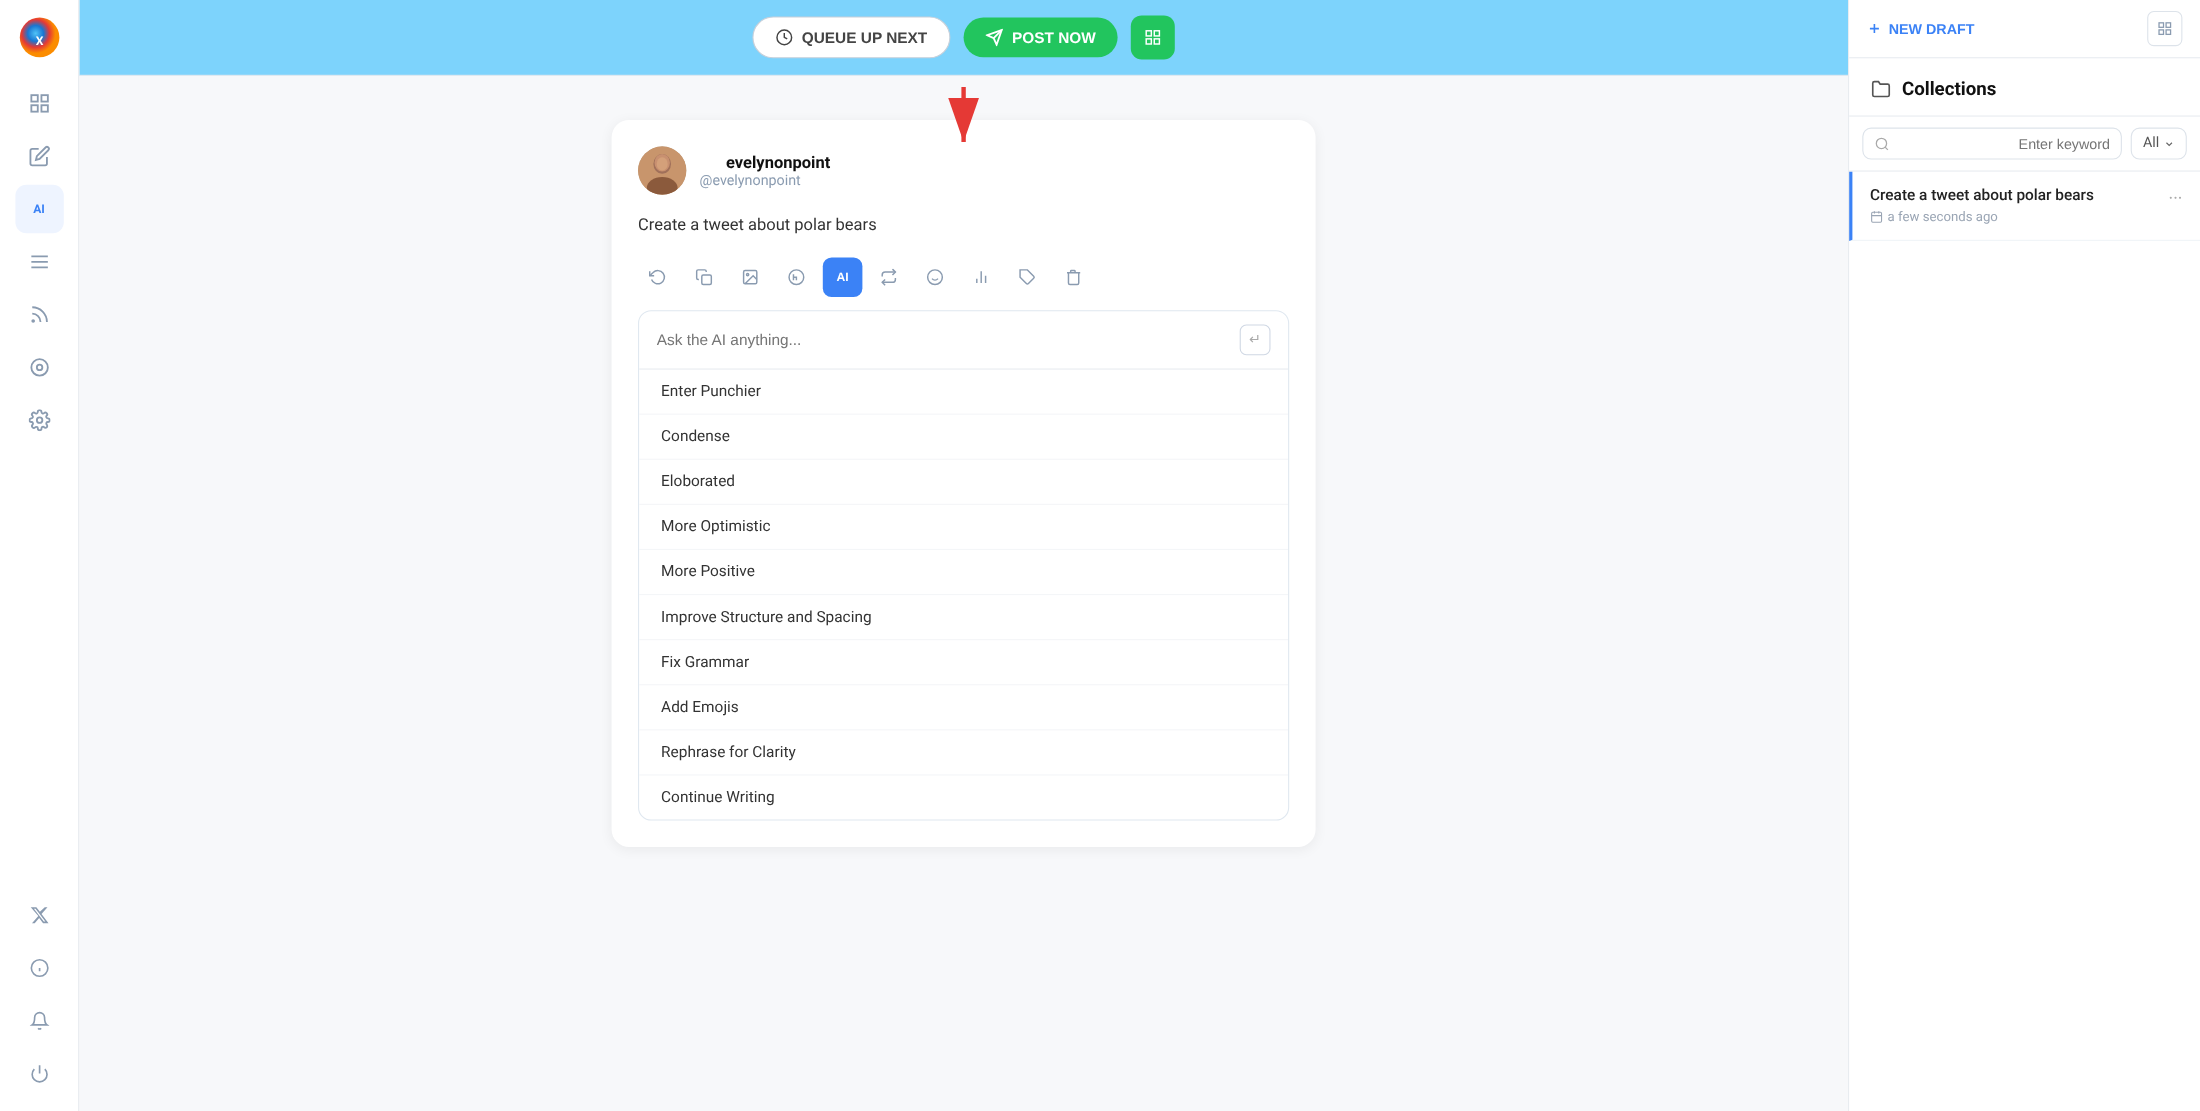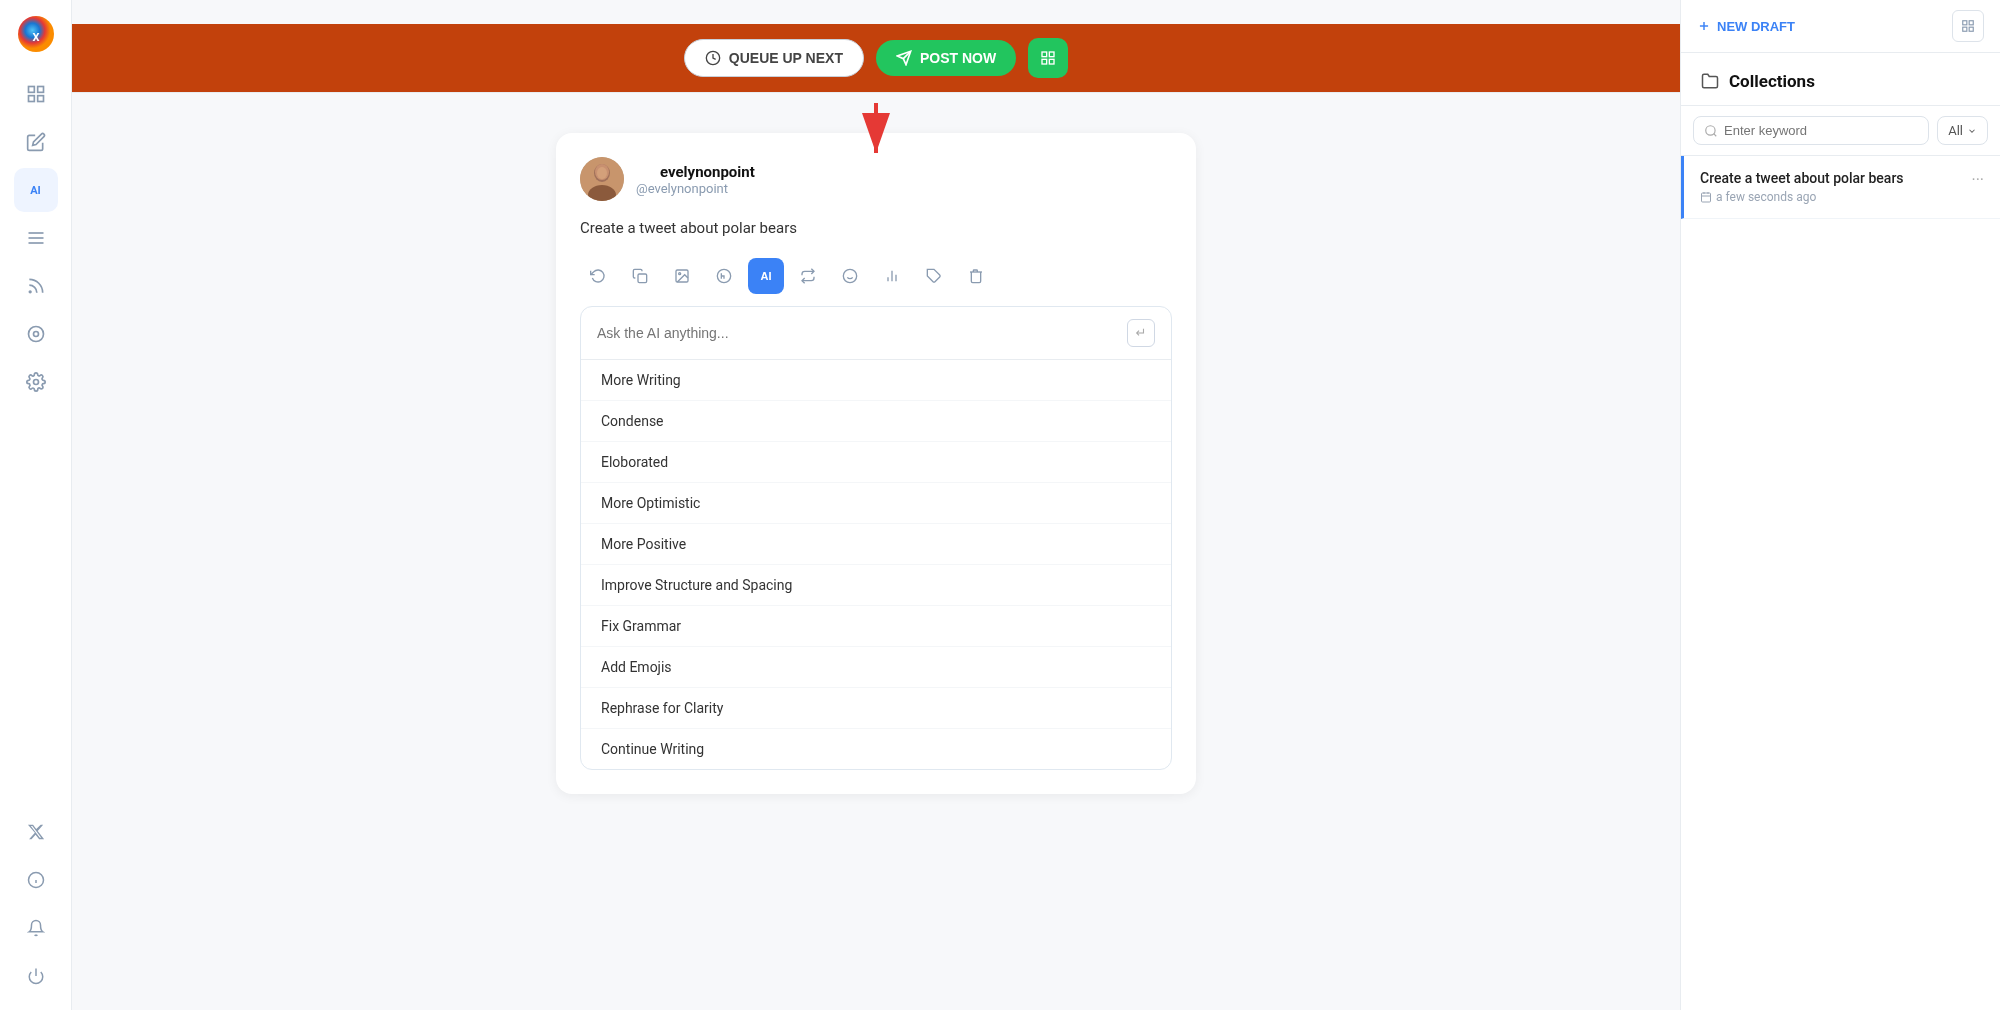"QUEUE UP NEXT" .topbar { background: #c2410c -> #7dd3fc; margin-top: 24px -> none }
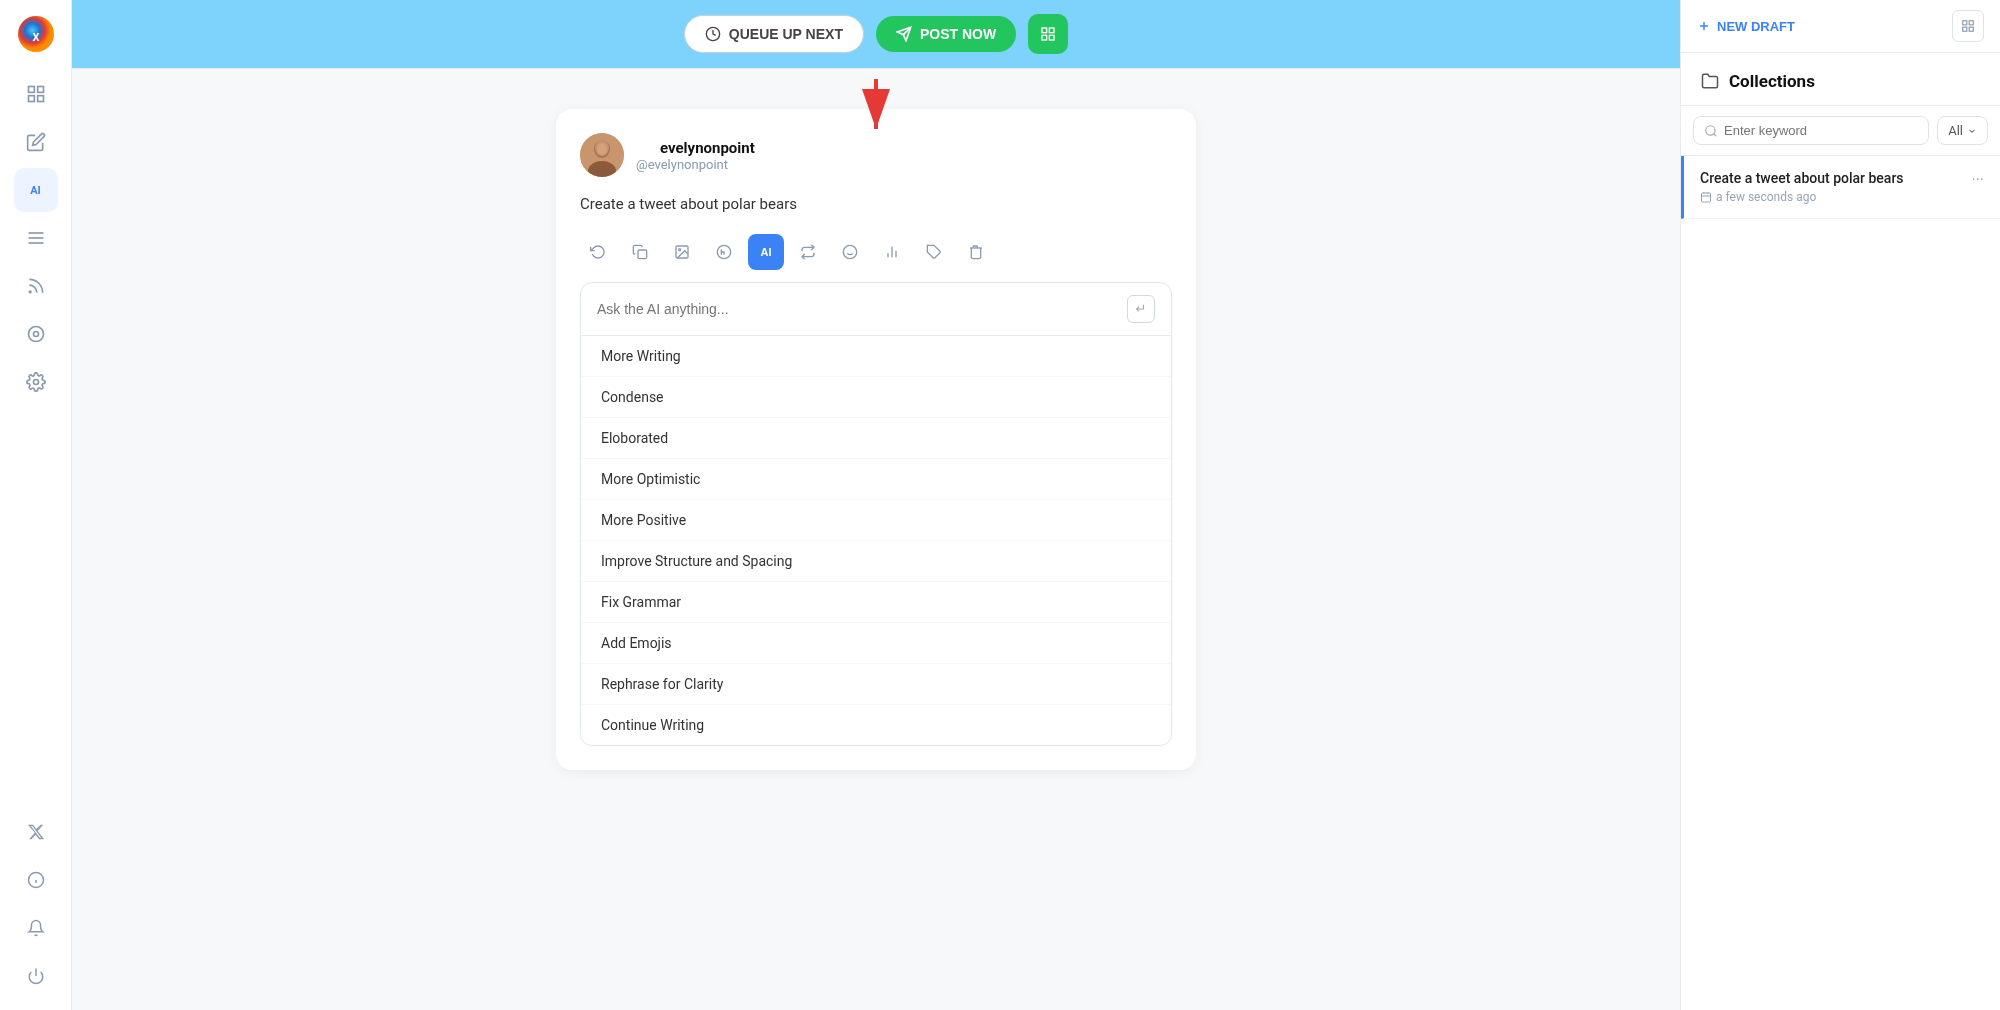"Enter keyword" .search-input { text-align: none -> right }
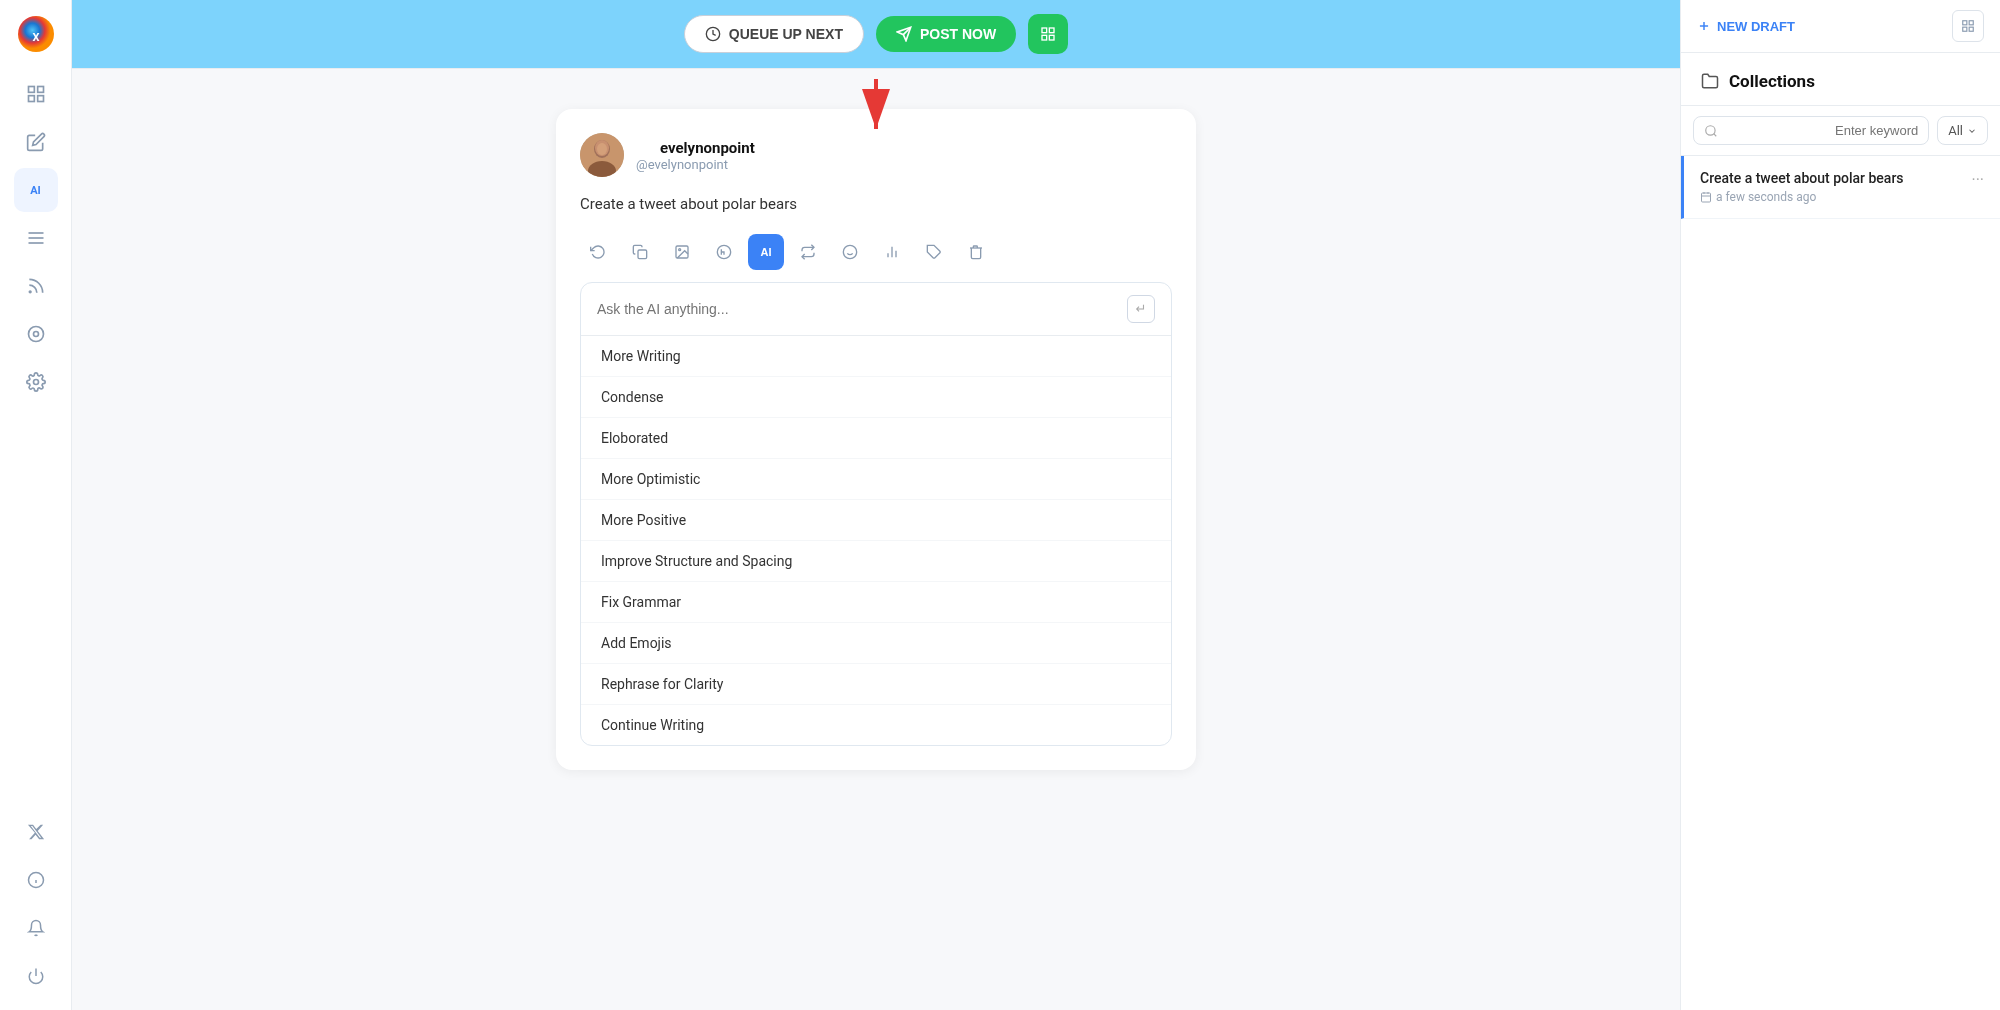"More Writing" div.ai-menu-item { text: More Writing -> Enter Punchier }
